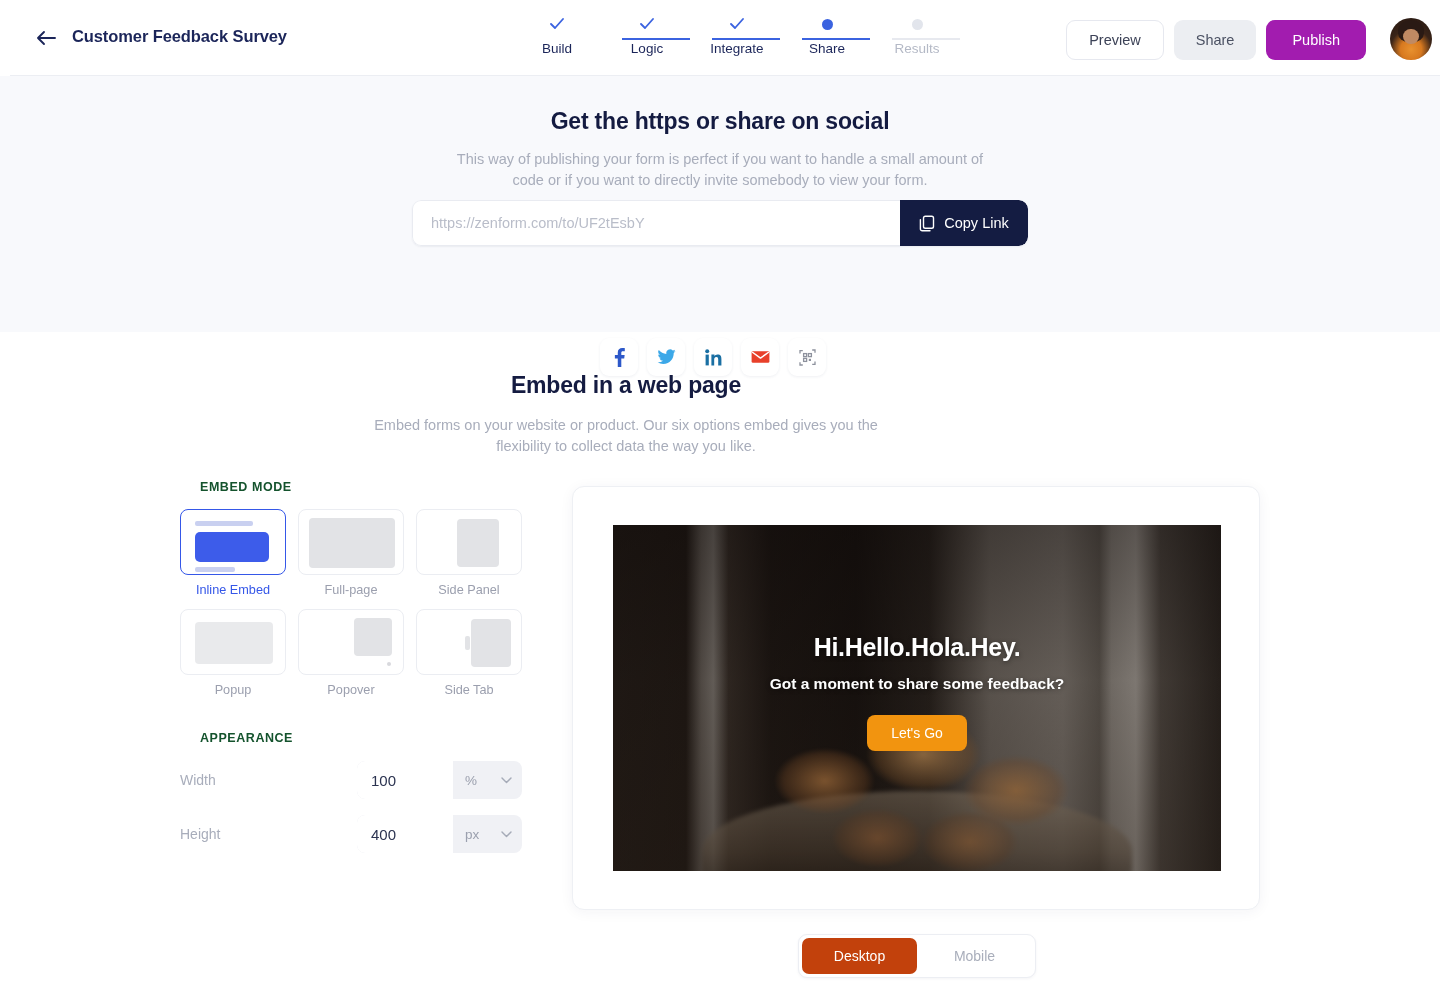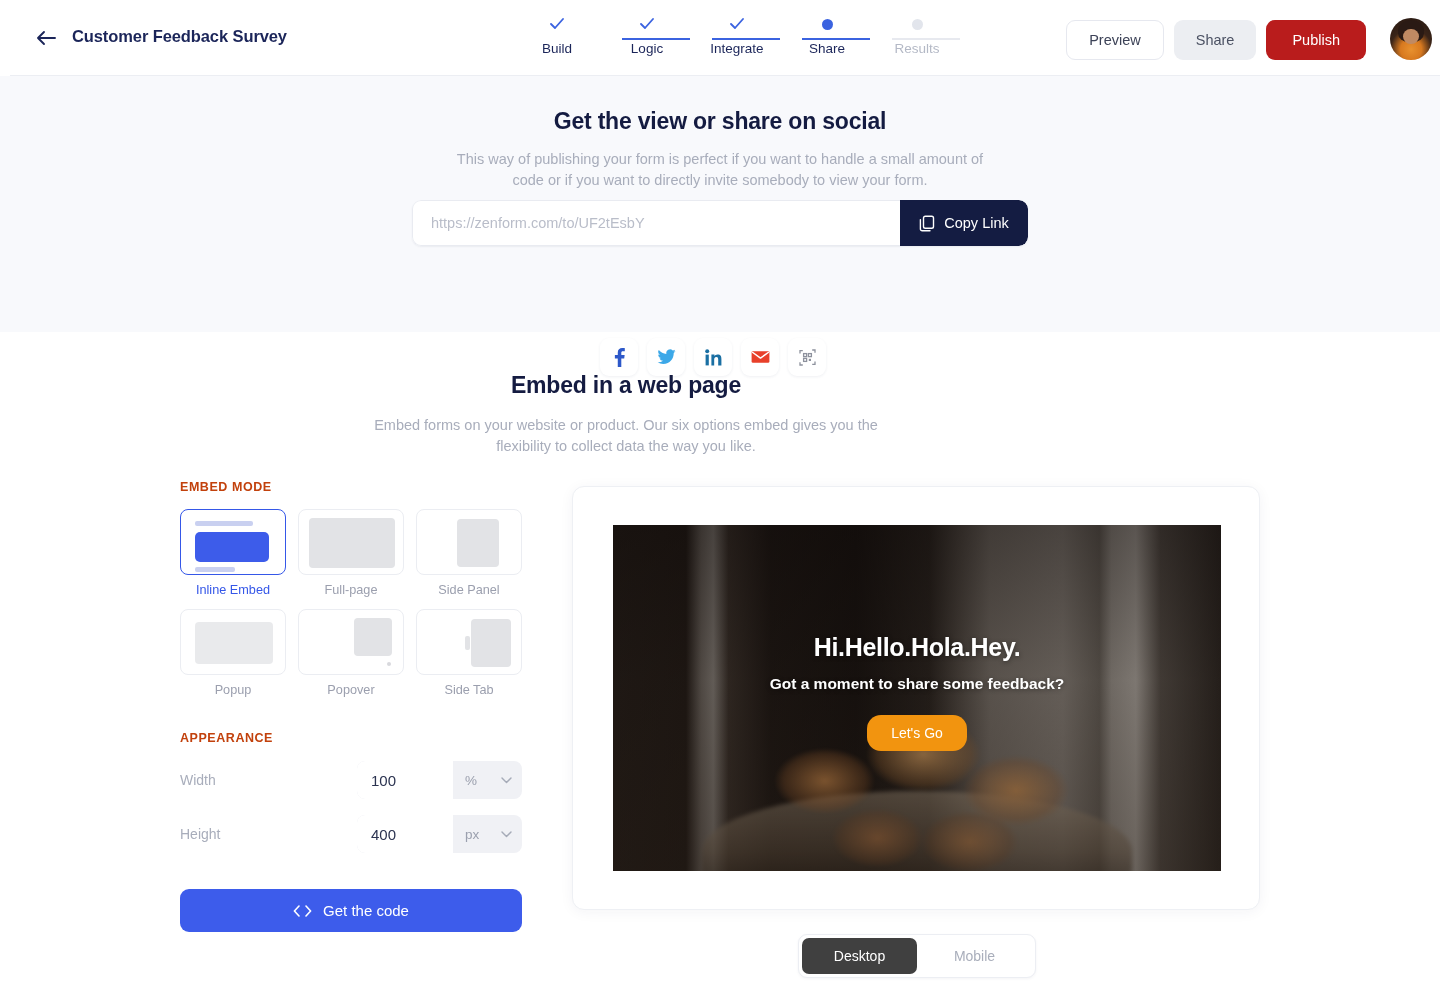"Publish" .btn-publish { background: #b91c1c -> #a21caf }
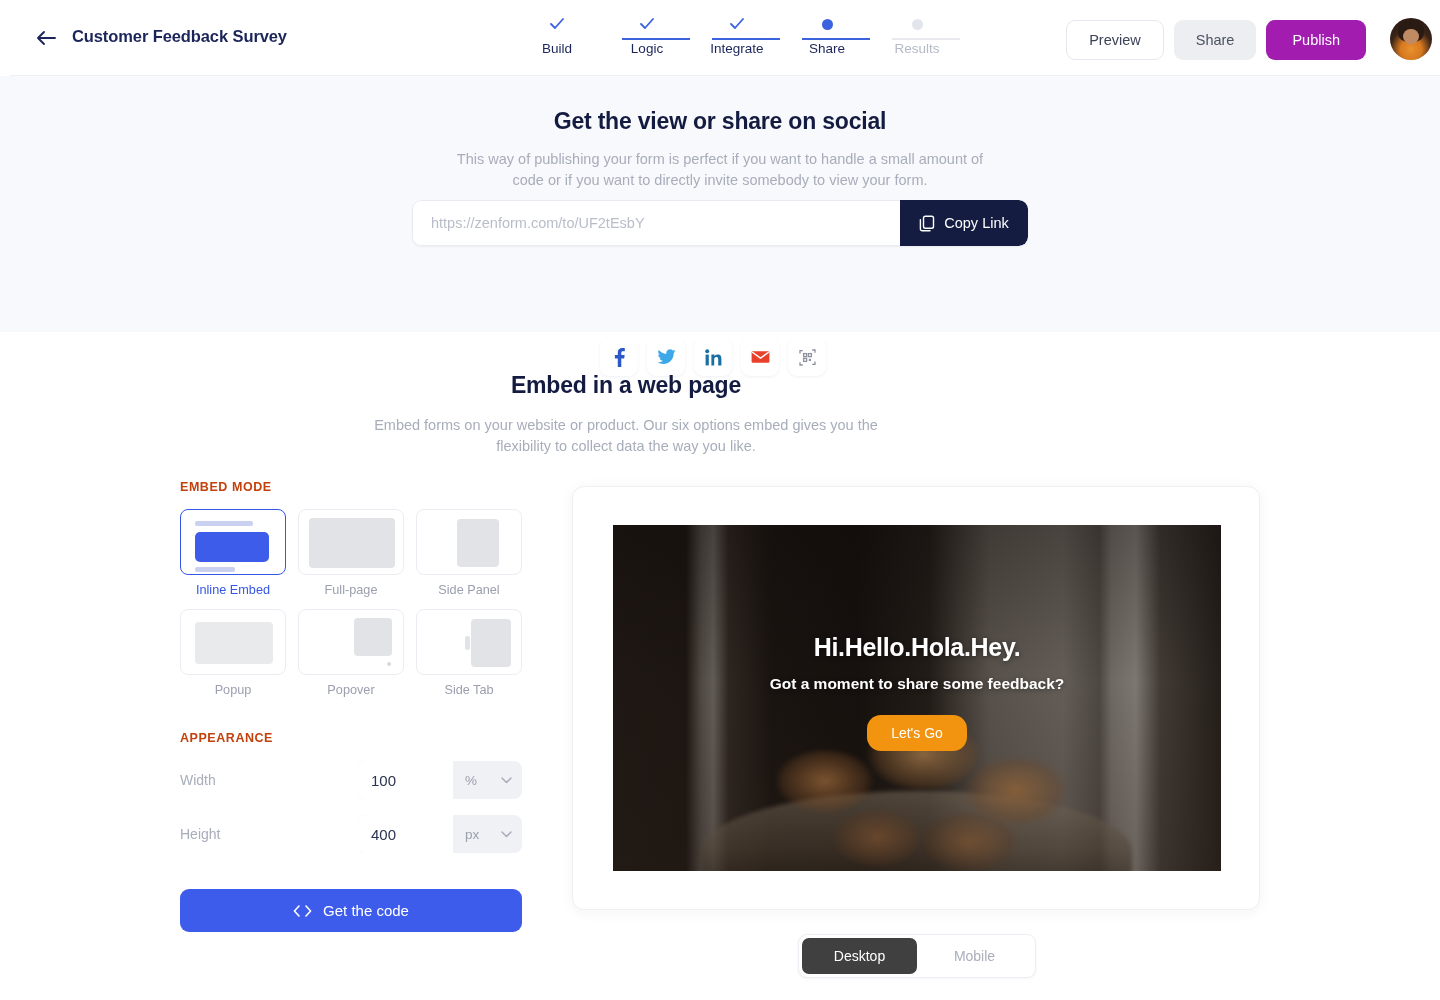"Get the view or share" div.sec-title { text: view -> https }
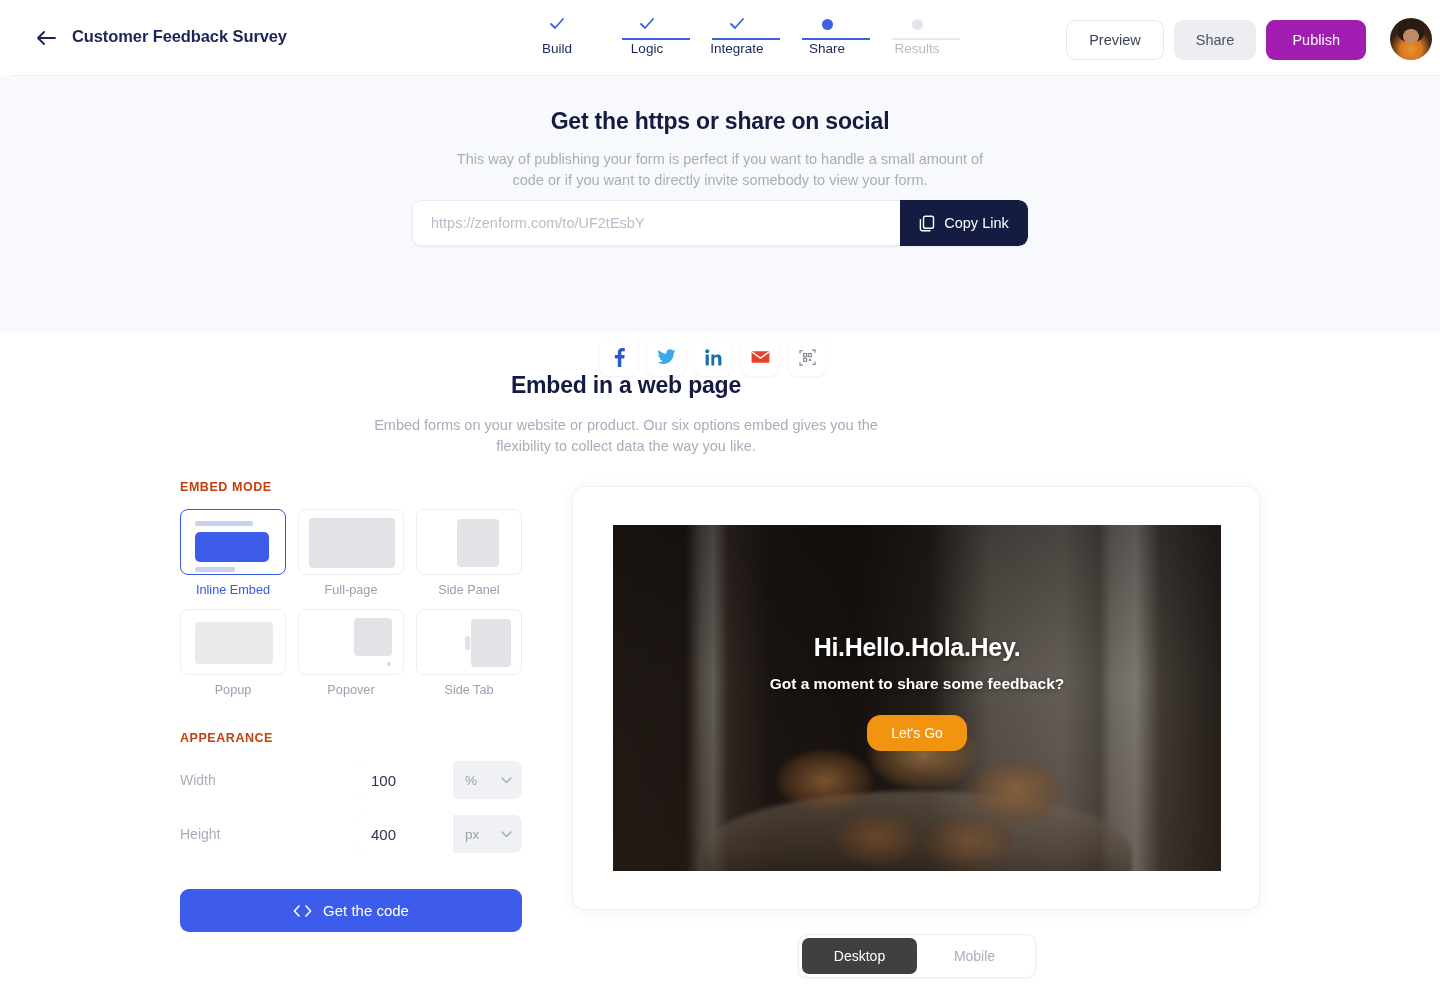"EMBED MODE" .group-label { color: #c2410c -> #14532d; margin-left: none -> 20px }
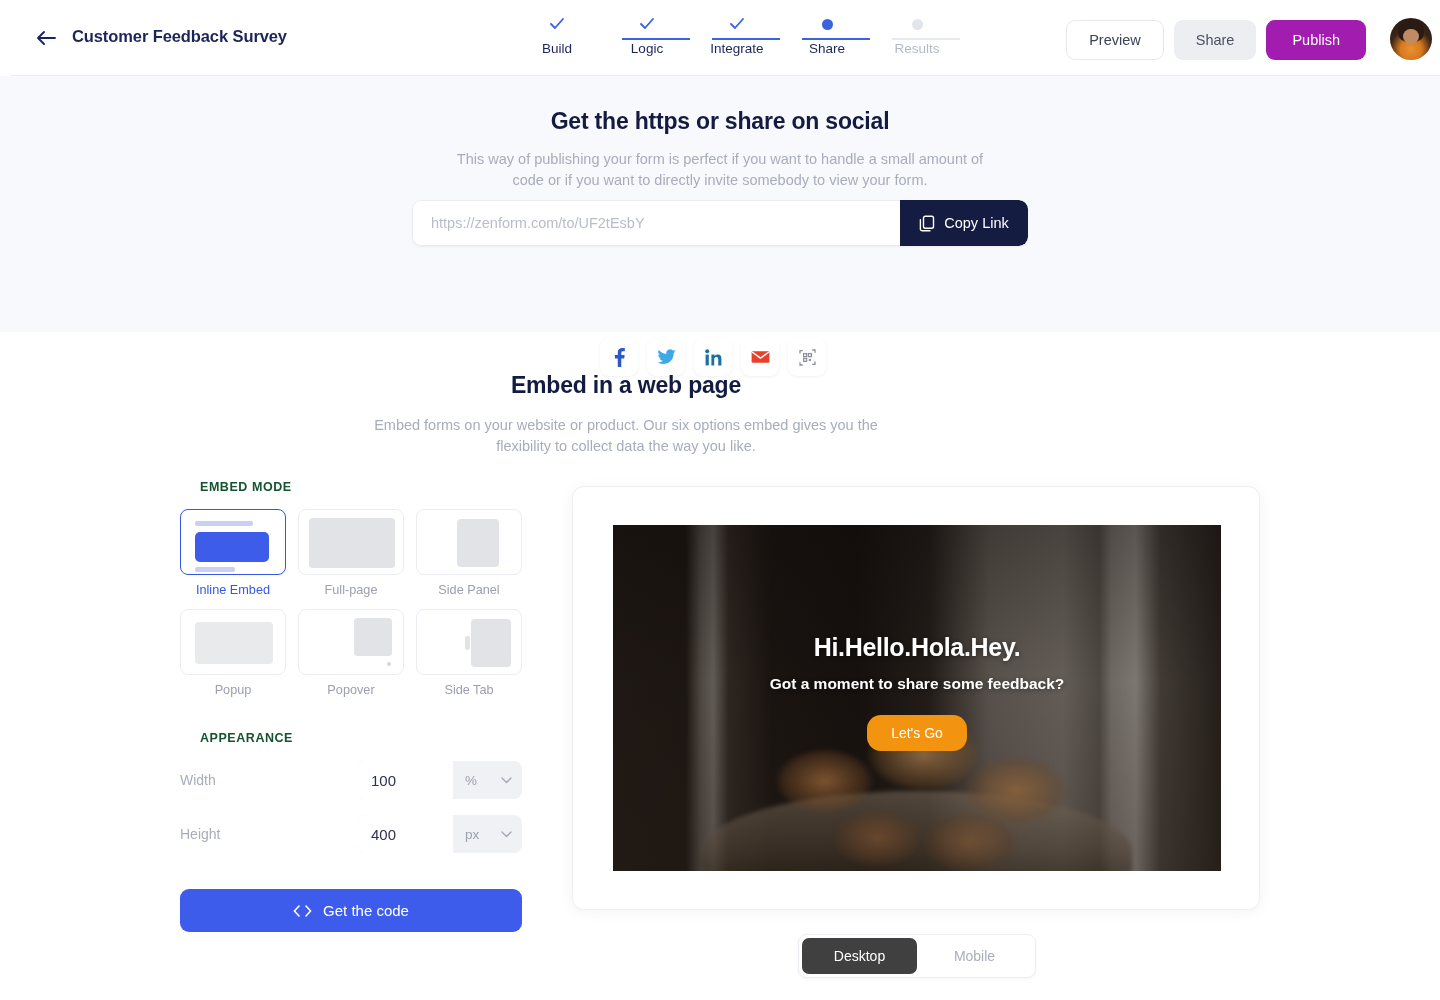"Let's Go" .pi-btn { border-radius: 14px -> 8px }
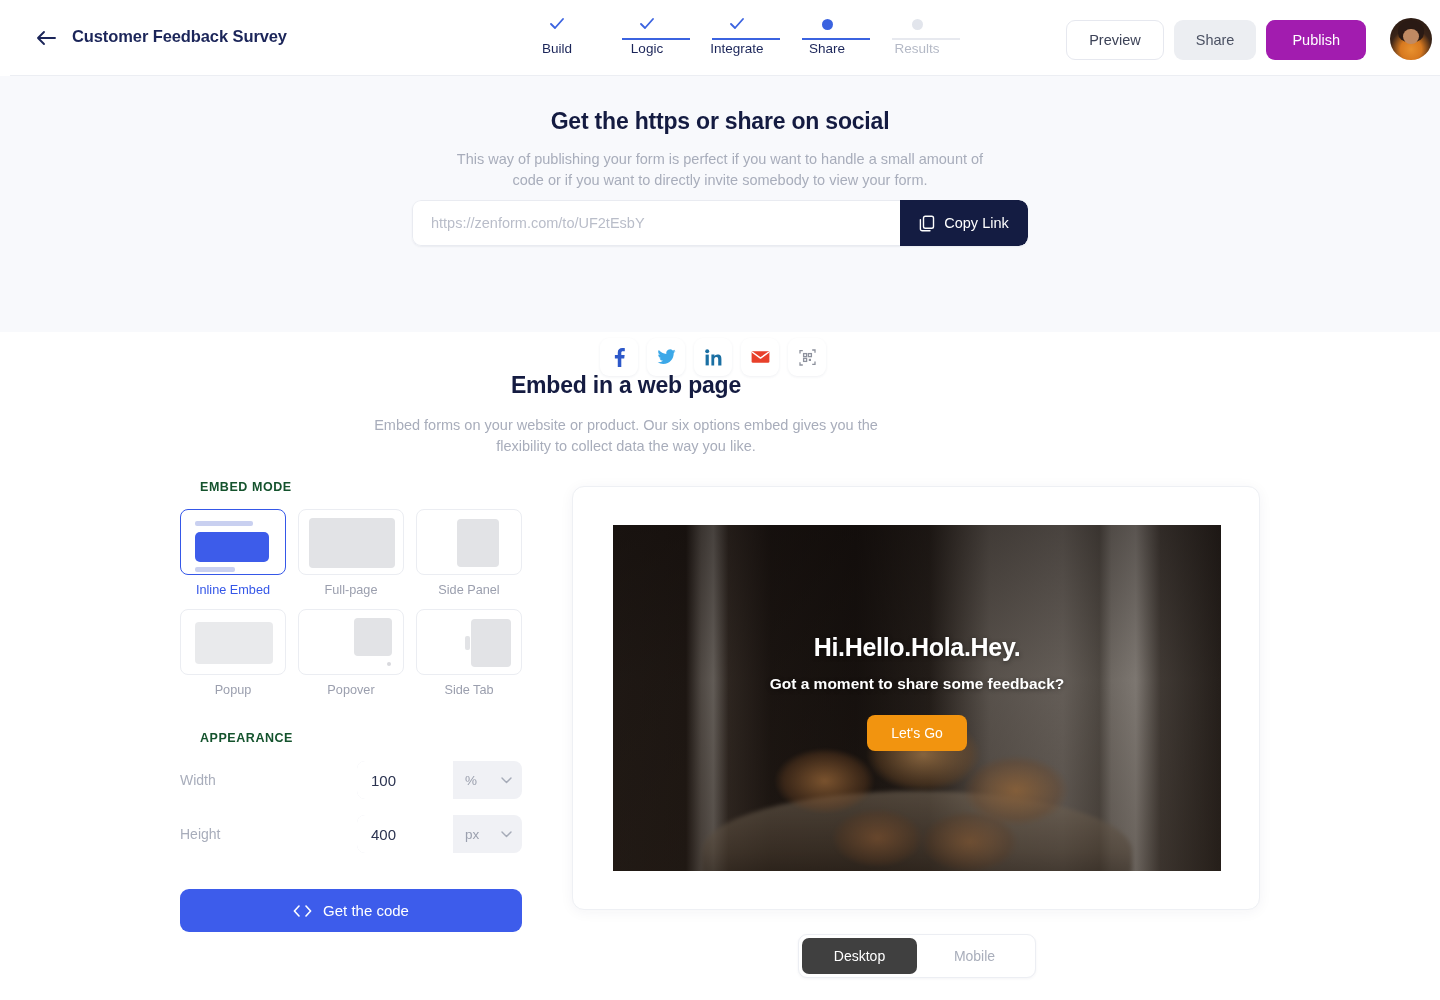"Get the code" button.get-code { html: <button> <svg> <path></path> </svg> <span>Get the code</span> </button> -> none }
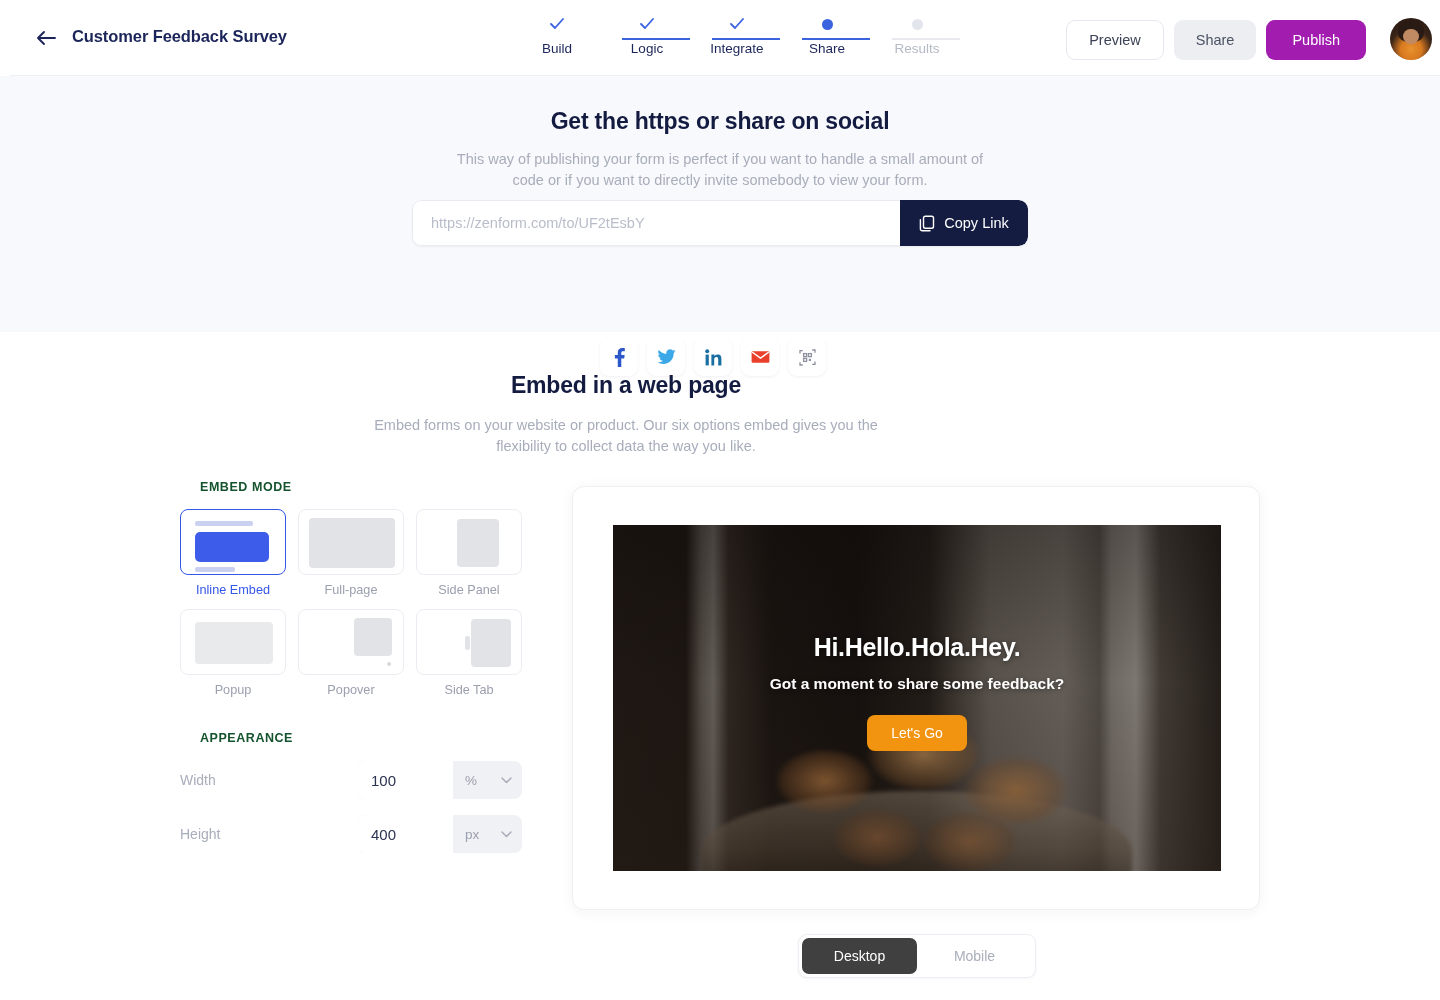"Desktop" .dev.active { background: #404040 -> #c2410c }
